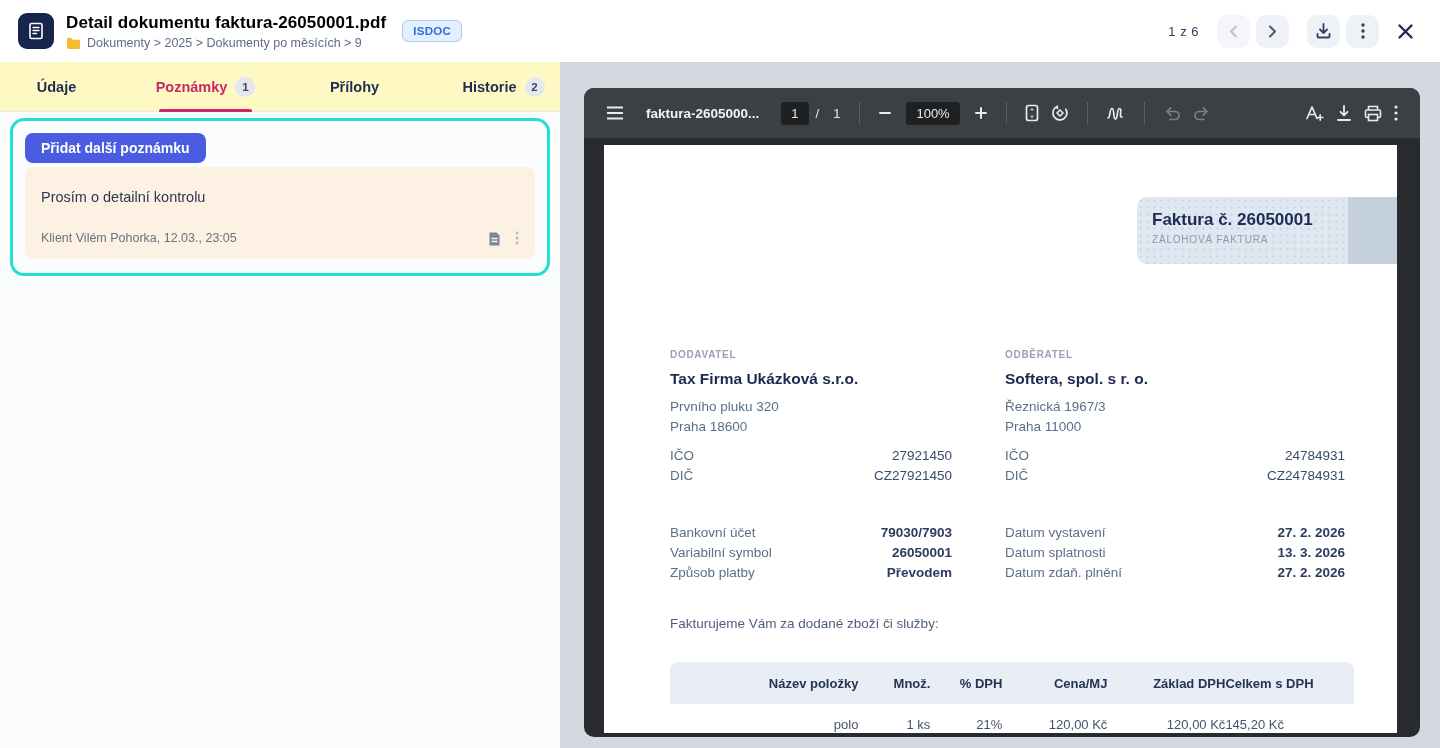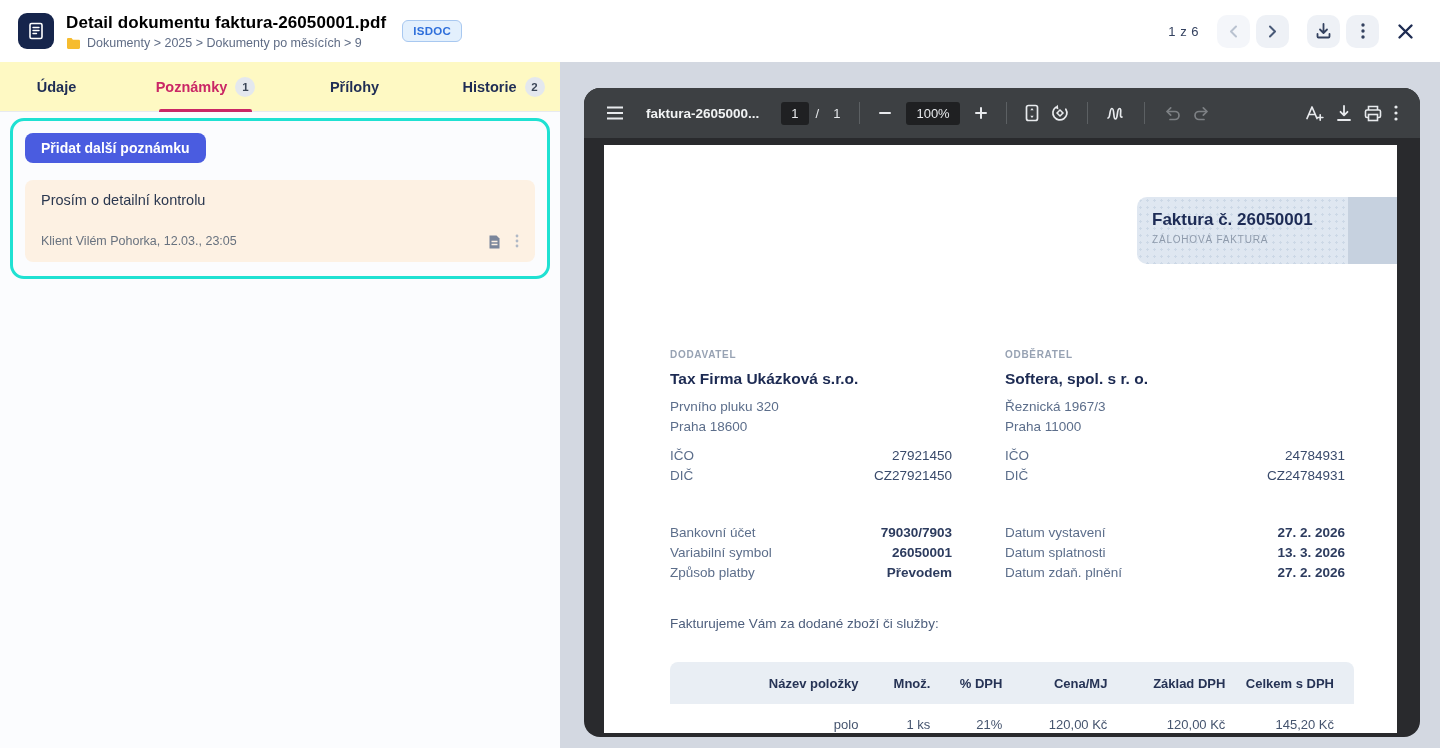"faktura-2605000..." .pdf-frame { border-radius: 16px -> 10px }
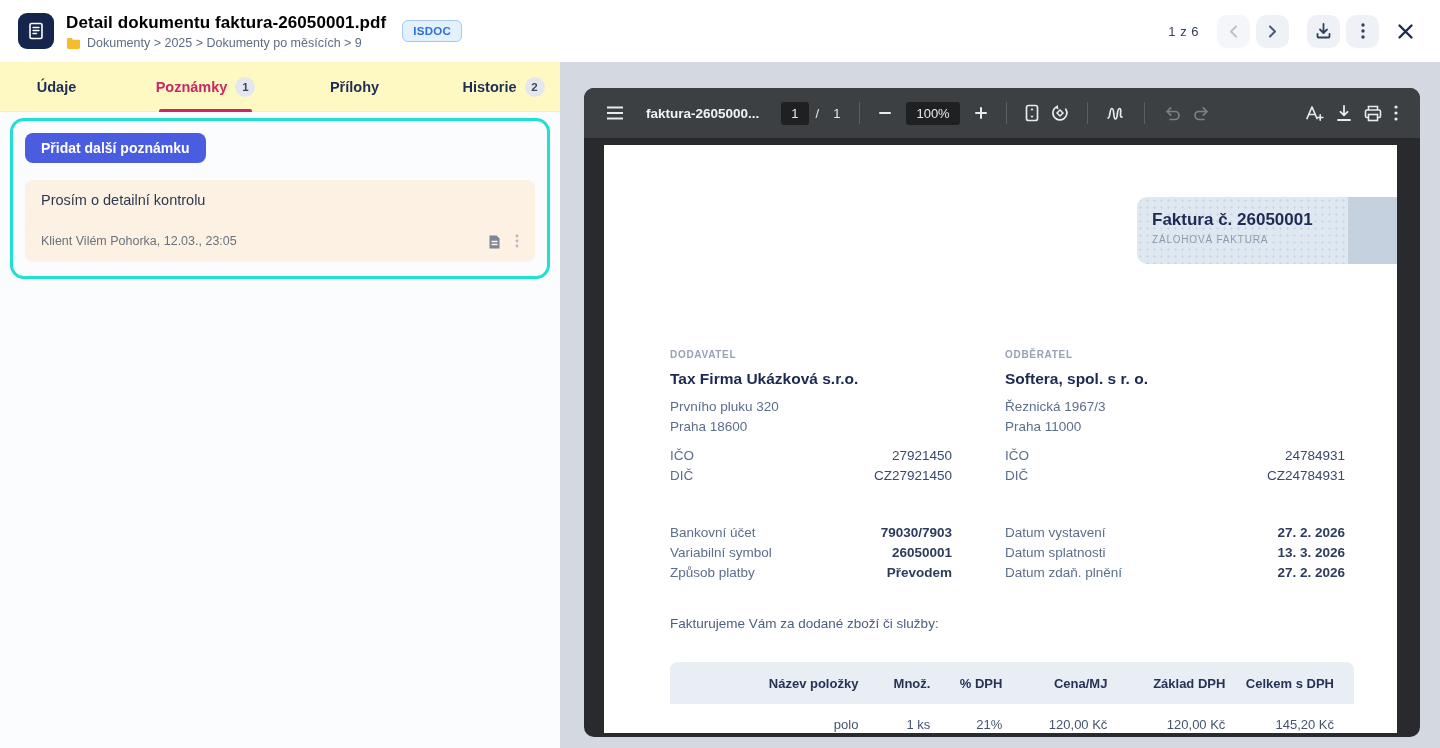"Prosím o detailní kontrolu" .note-card { margin-top: 17px -> 4px; padding: 12px 16px 12px -> 22px 16px 12px }
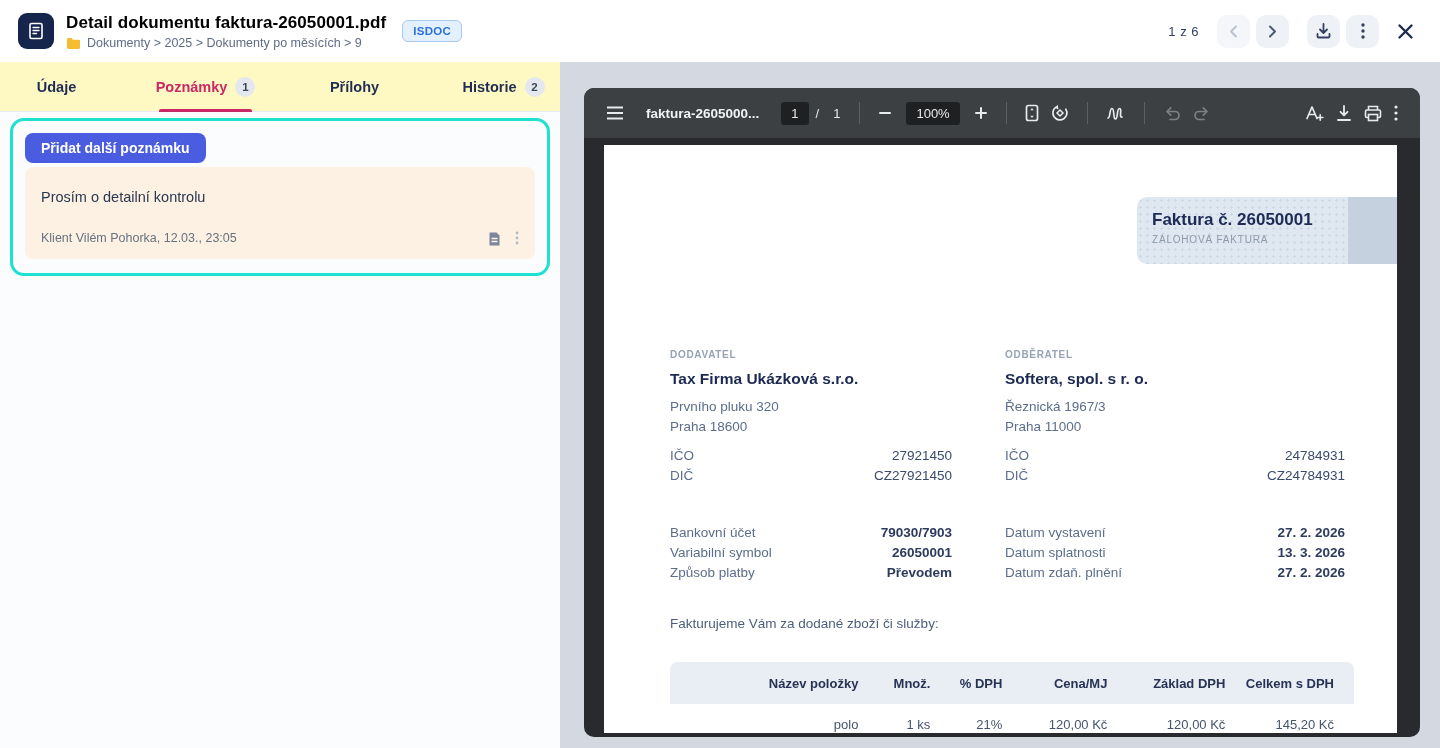"Celkem s DPH" .c-total { text-align: right -> none }
